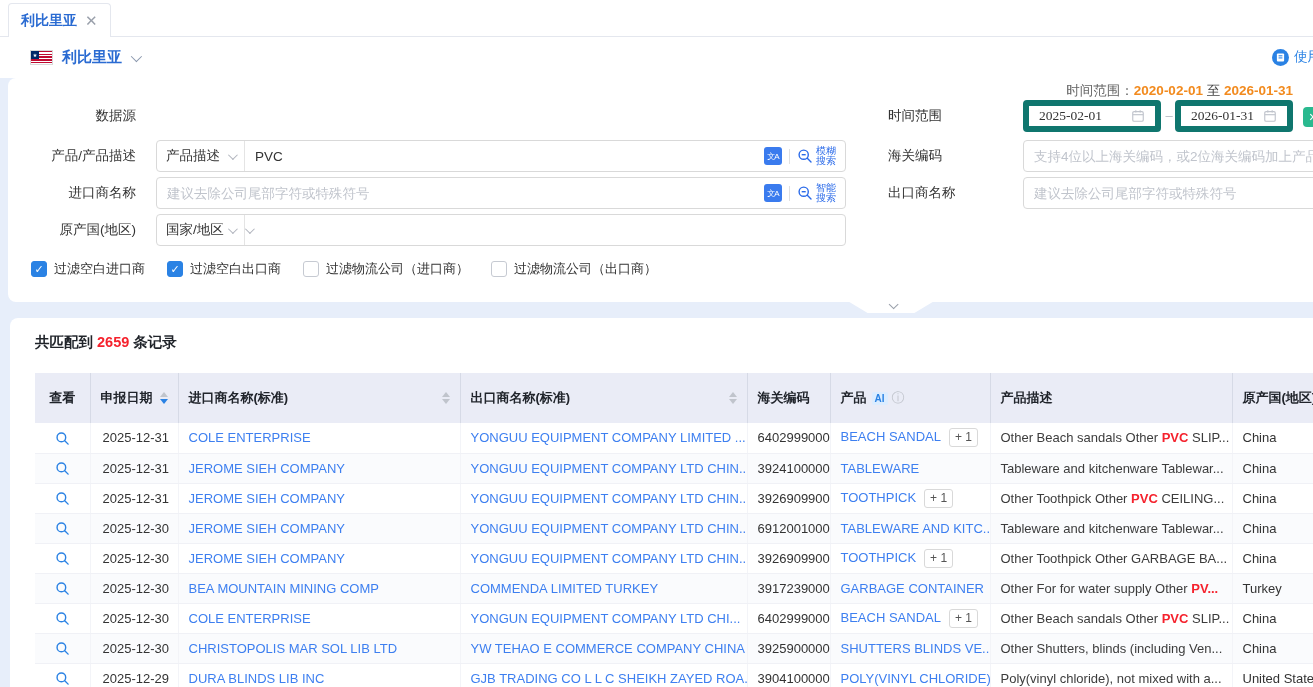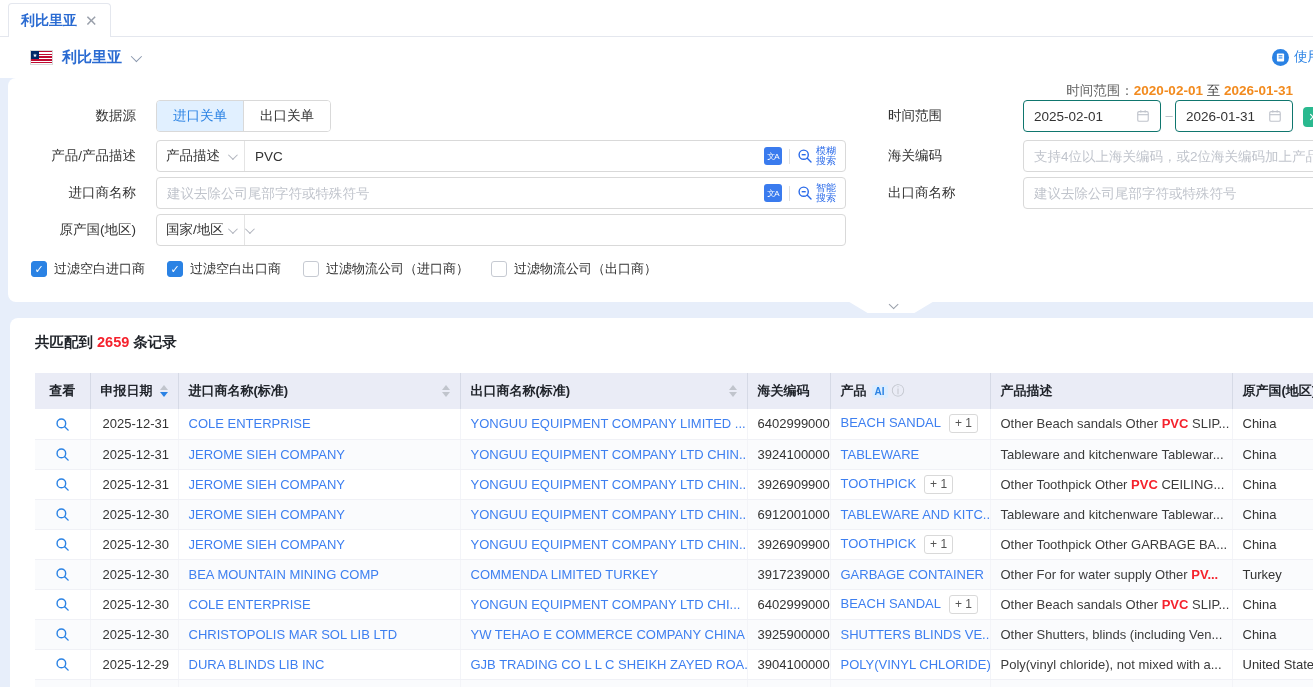"进口关单" div.toggle-group { html: <div> <div>进口关单</div> <div>出口关单</div> </div> -> none }
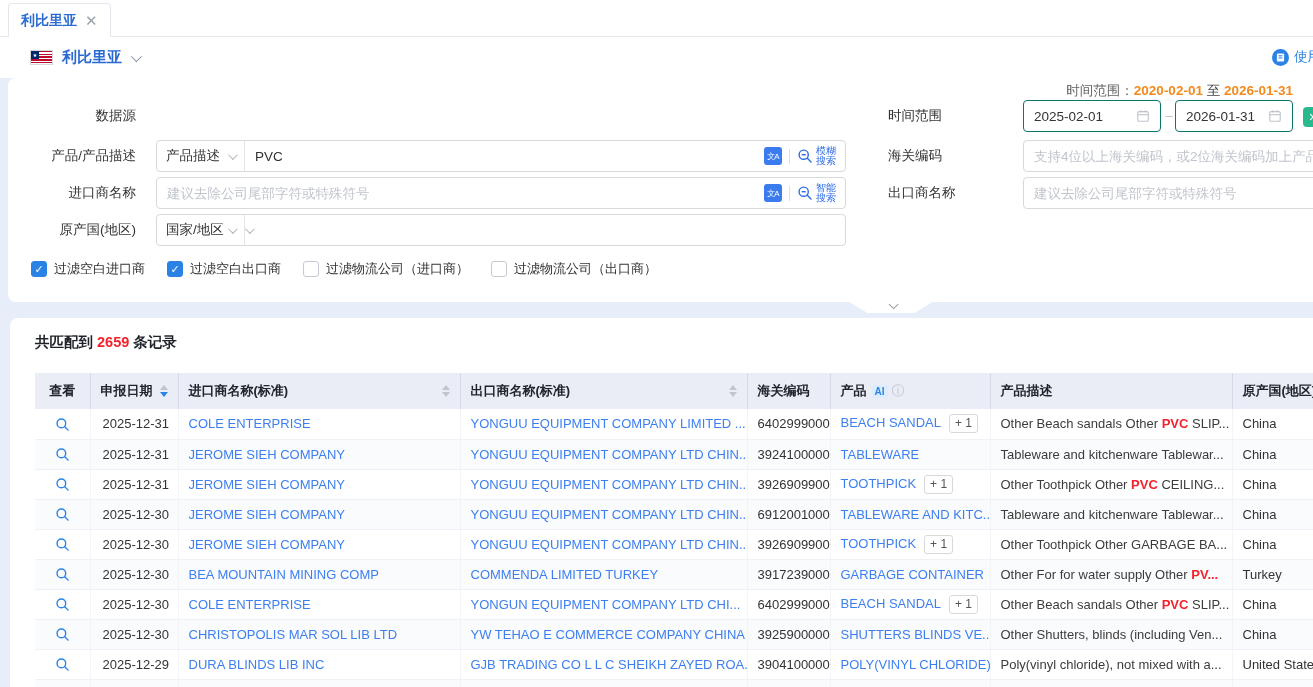"2025-02-01" .date-box { border: 1px solid #0f766e -> 6px solid #0f766e; font-family: none -> Liberation Serif, serif }
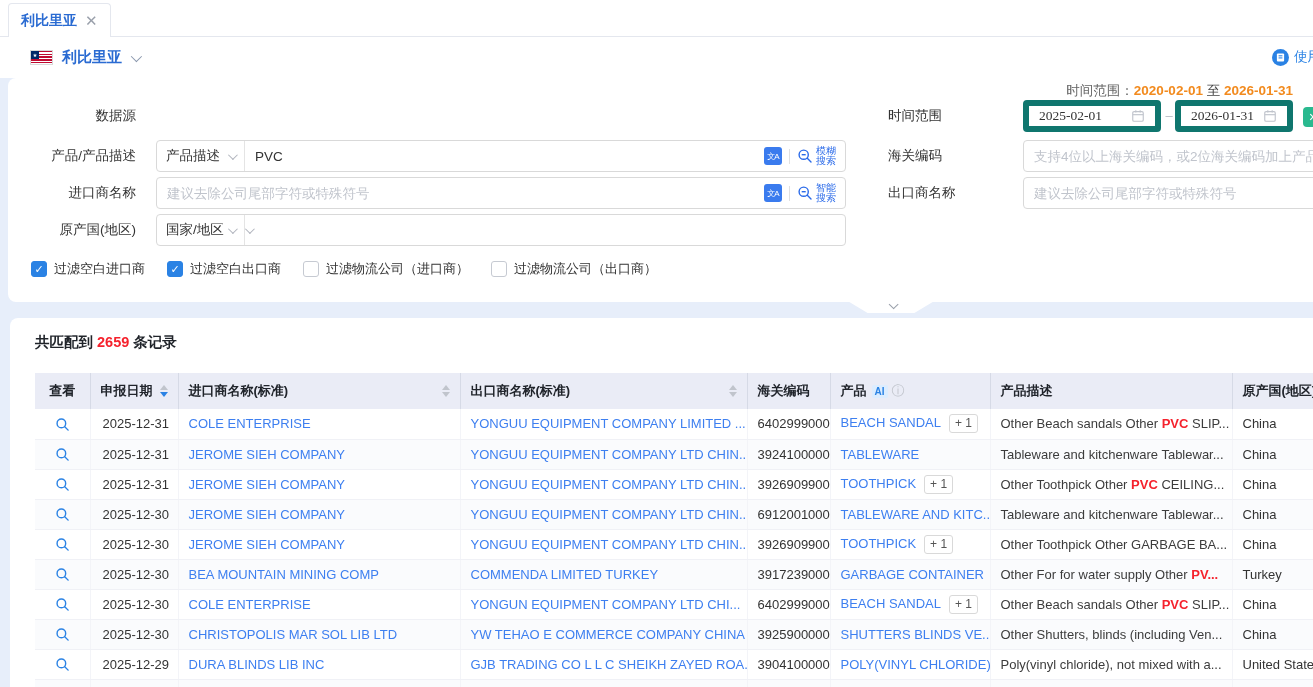"查看" thead th { padding: 9px 10px -> 16px 10px }
